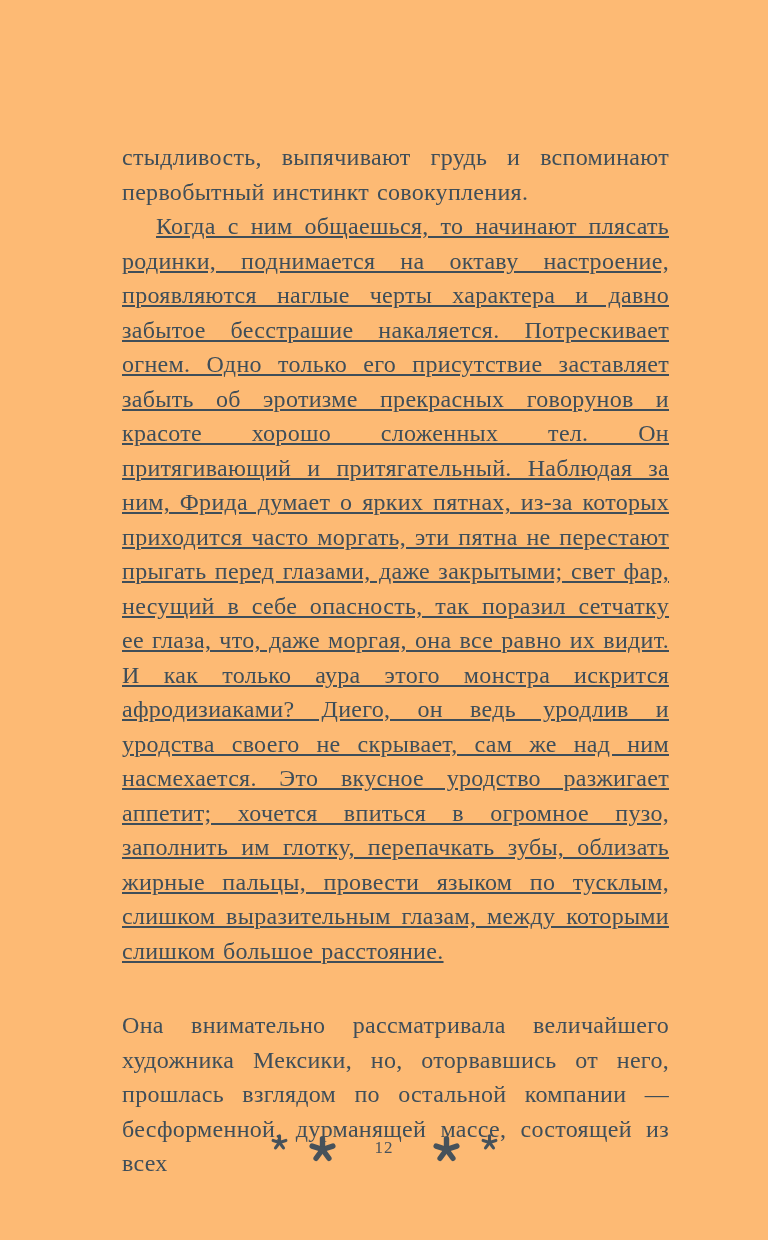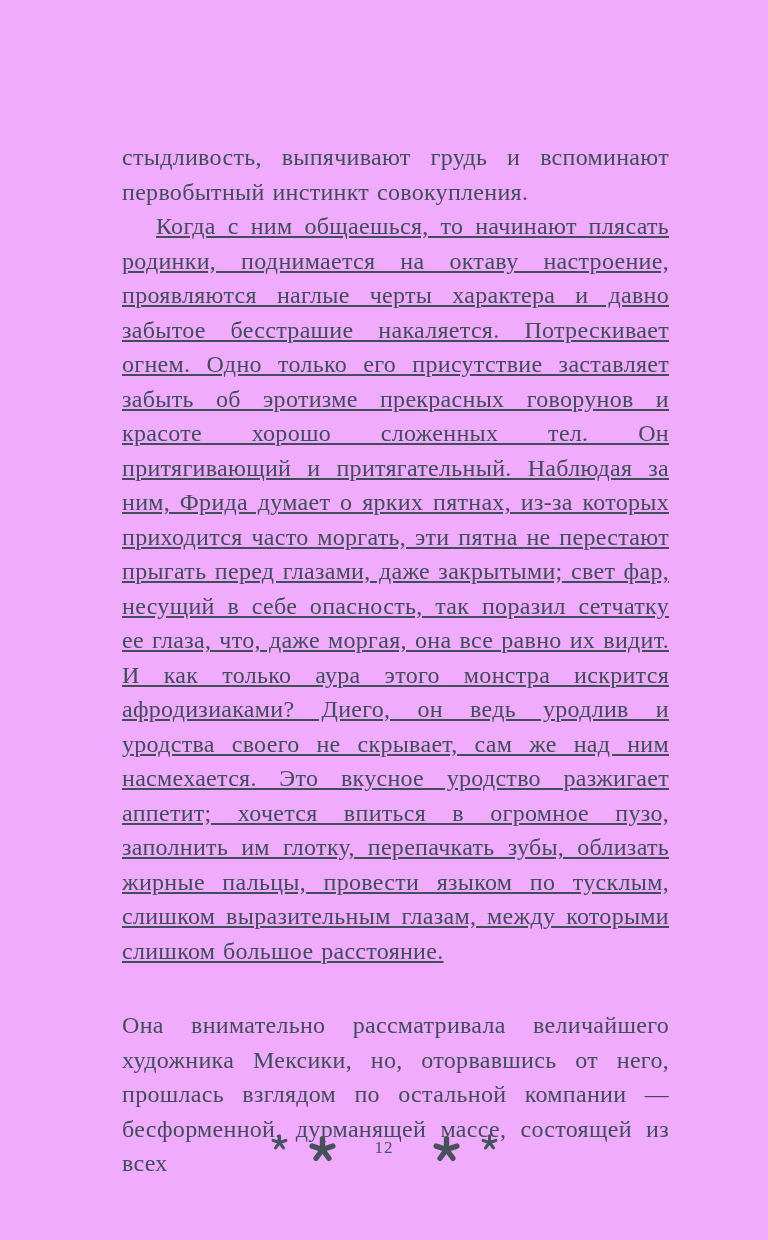"стыдливость, выпячивают грудь и" .page { background: #f0abfc -> #fdba74 }
